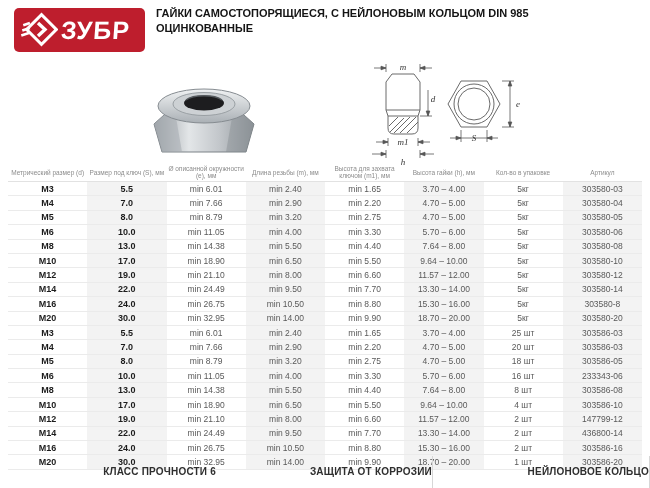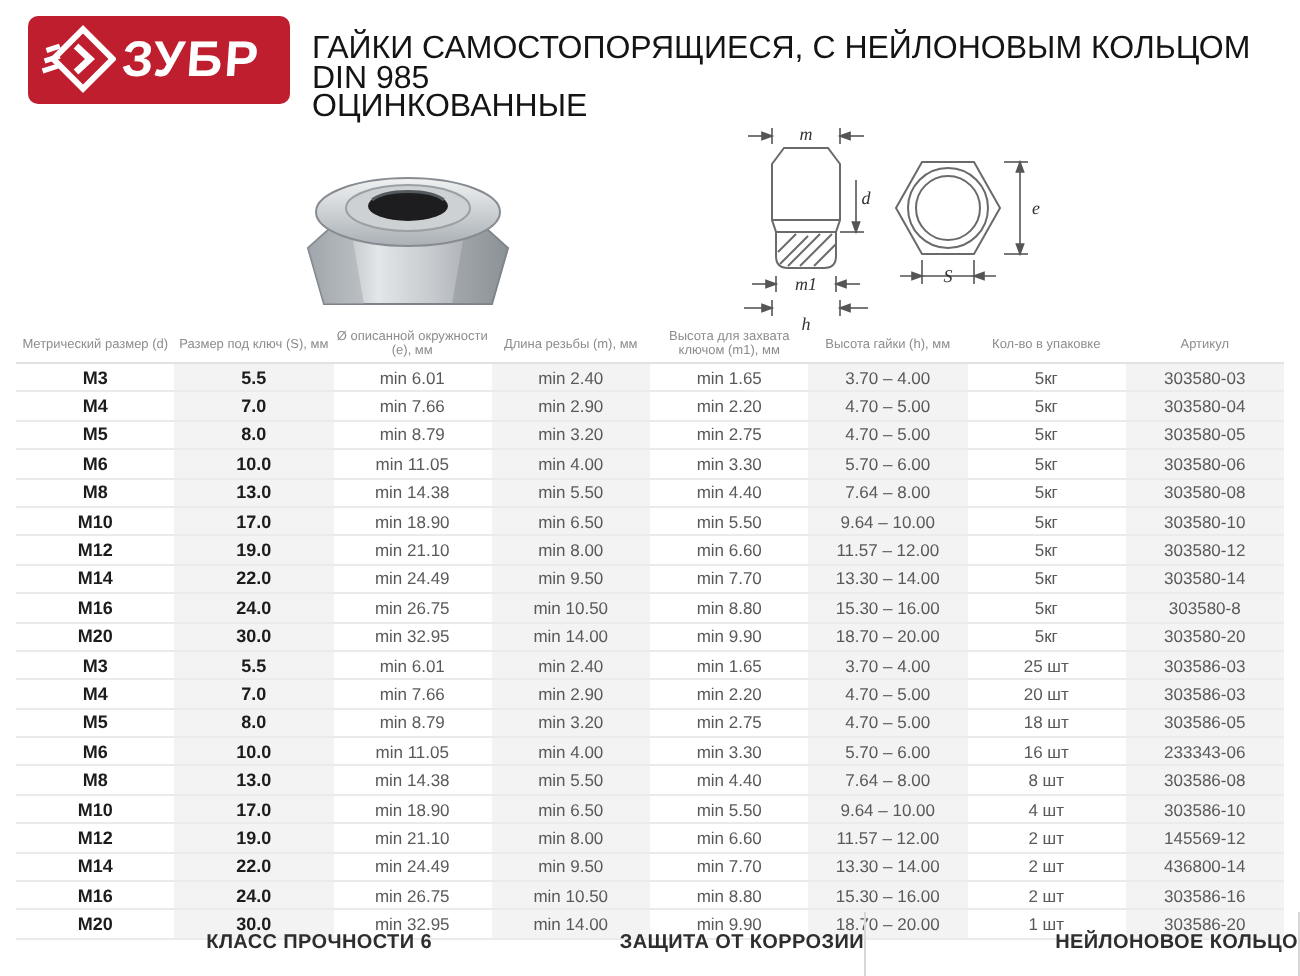"ГАЙКИ САМОСТОПОРЯЩИЕСЯ, С НЕЙЛОНОВЫМ" .title { font-size: 16px -> 11px; font-weight: normal -> bold; top: 18px -> 6px }
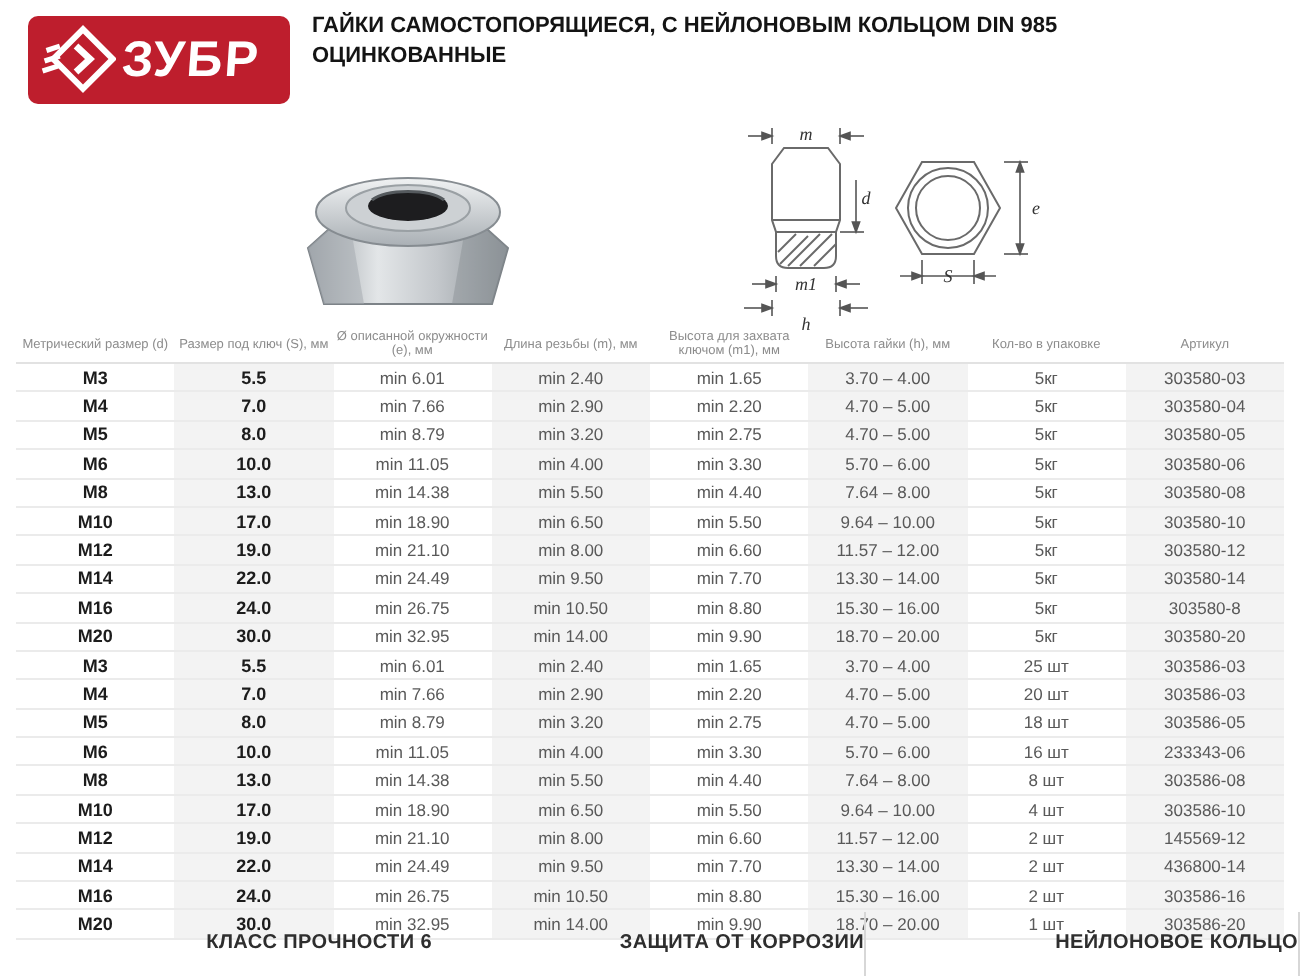"145569-12" td { text: 145569-12 -> 147799-12 }
